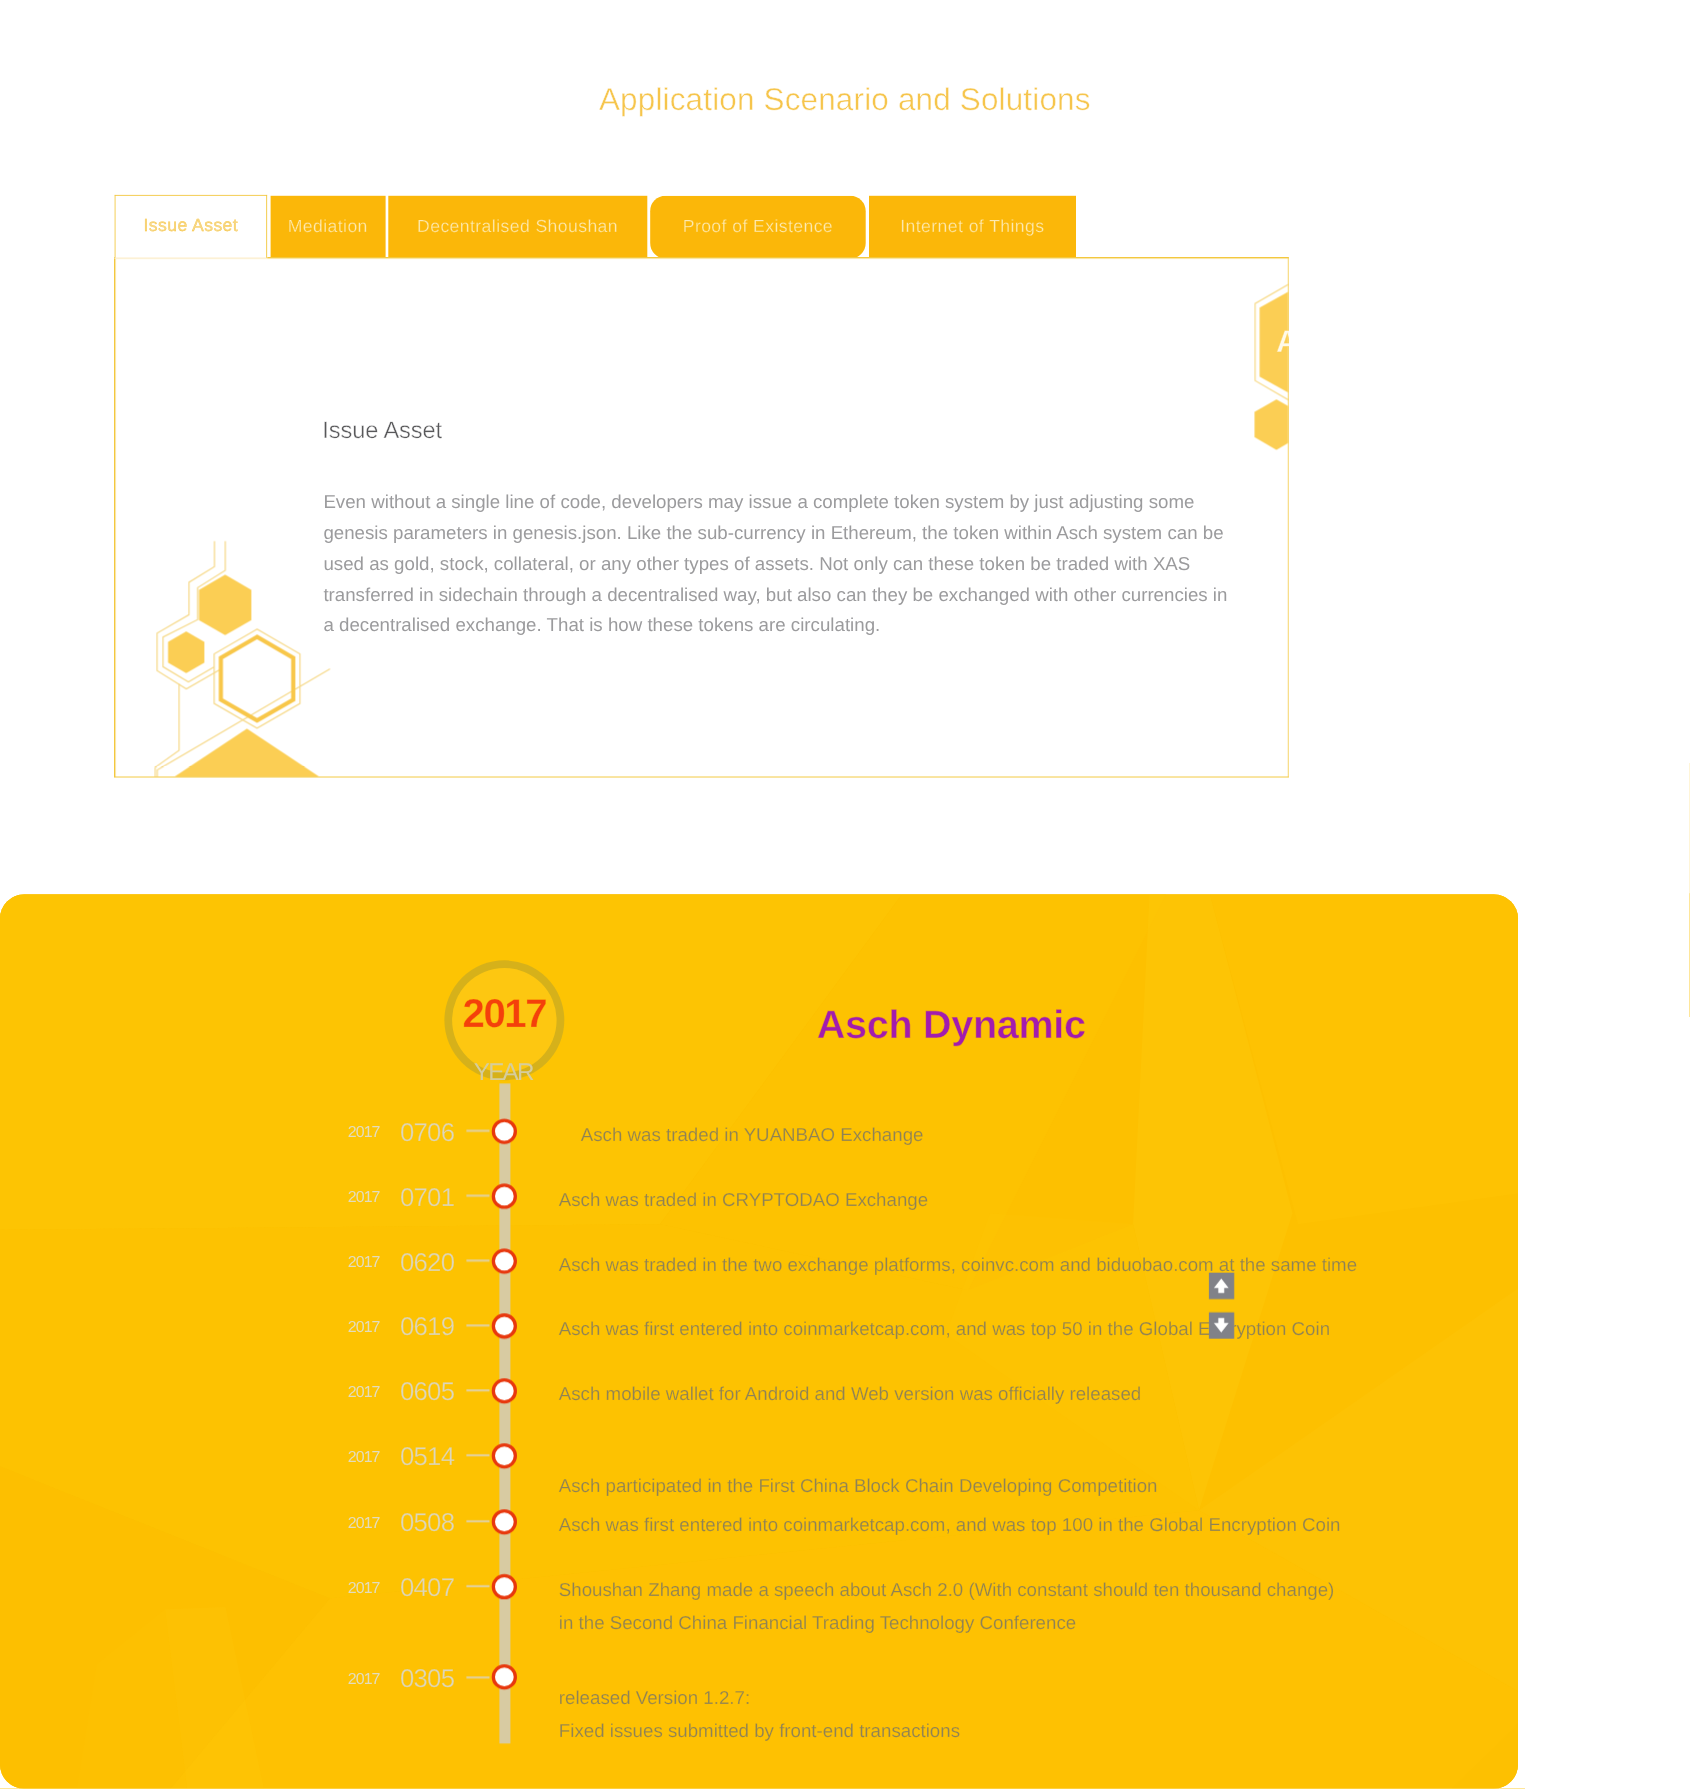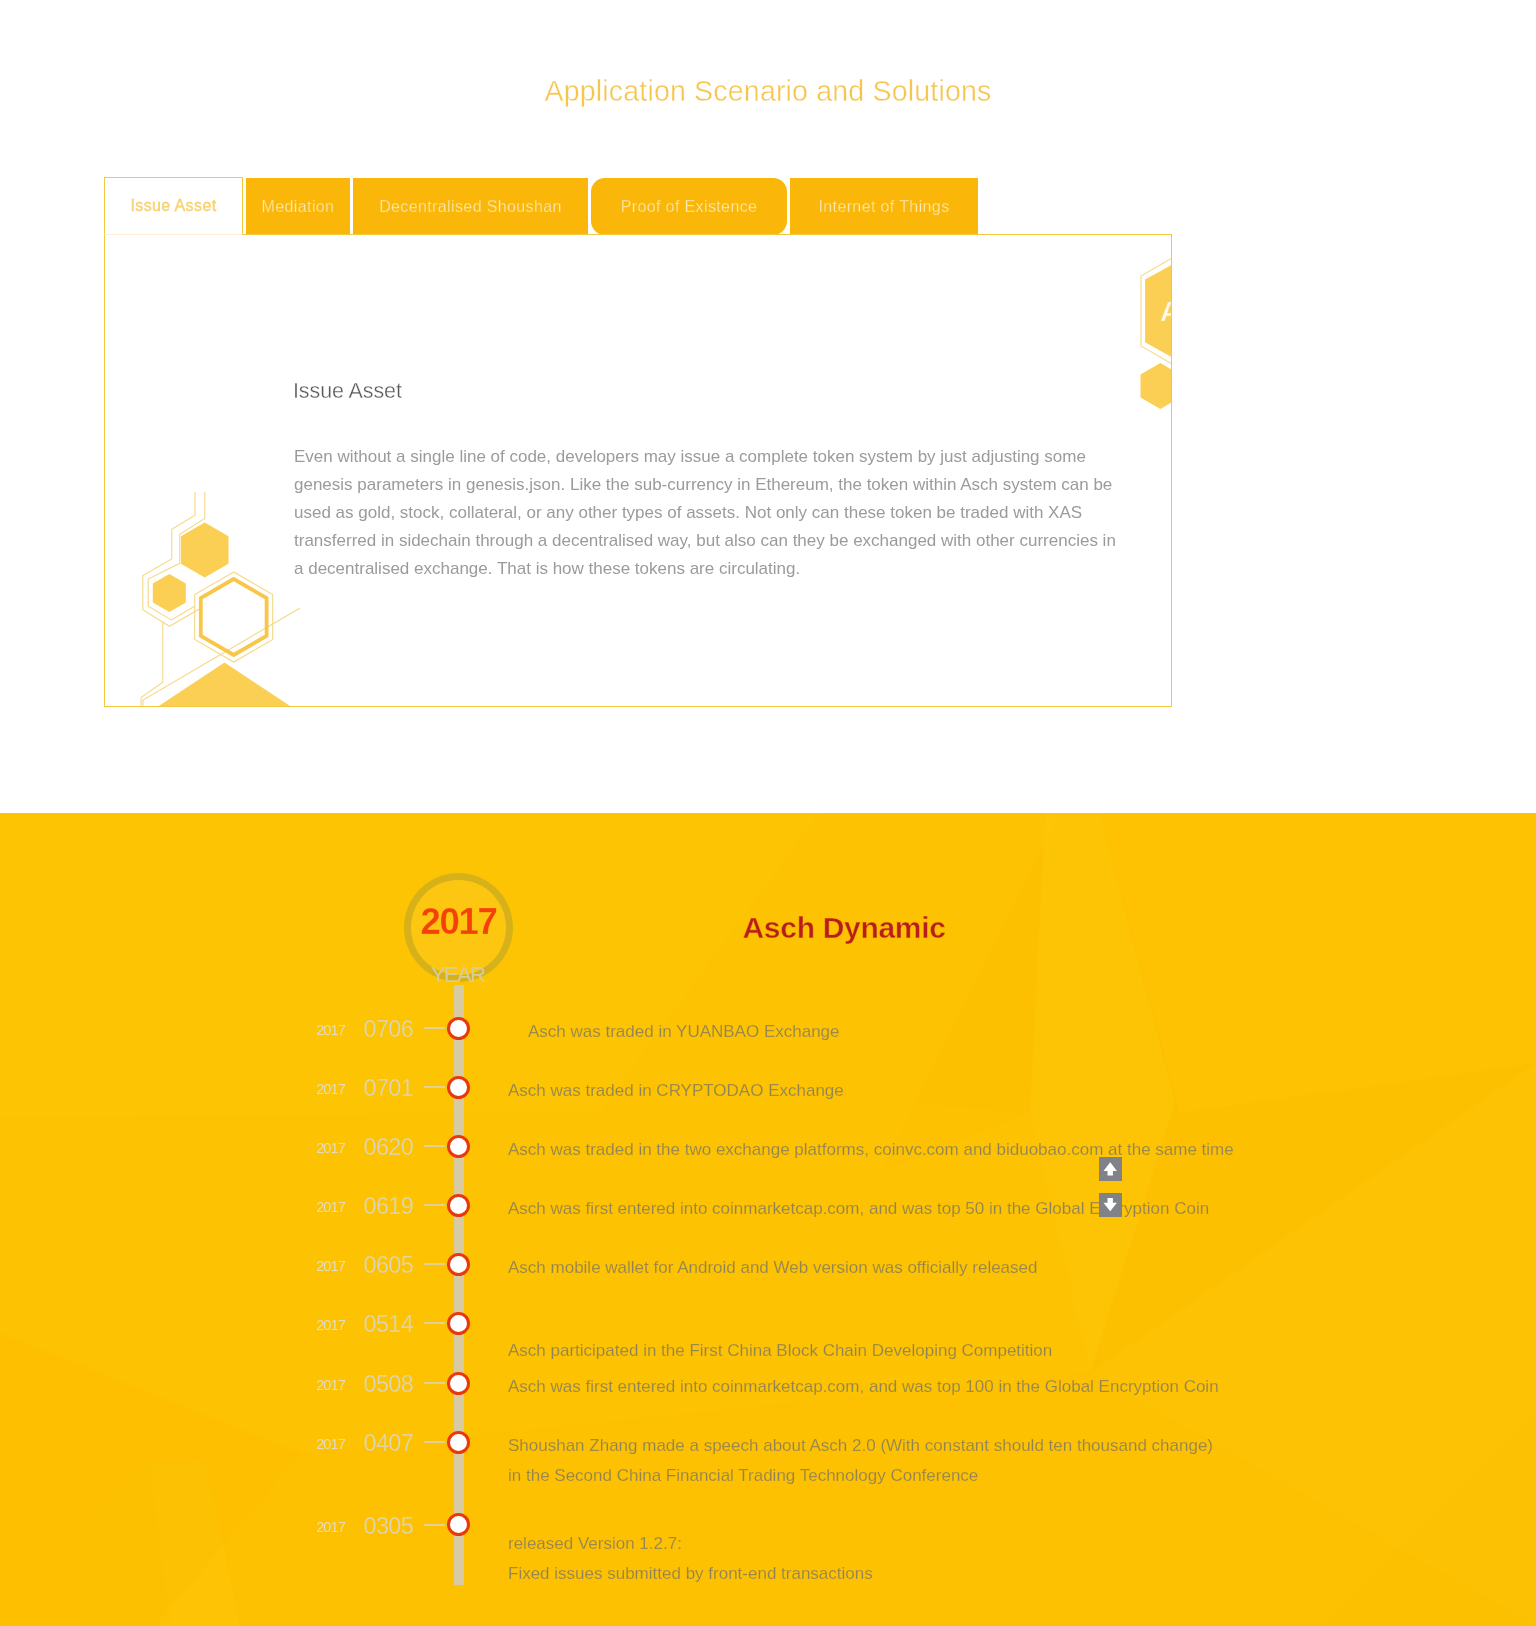"2017" .sec-timeline { border-radius: none -> 22px; width: 1536px -> 1380px }
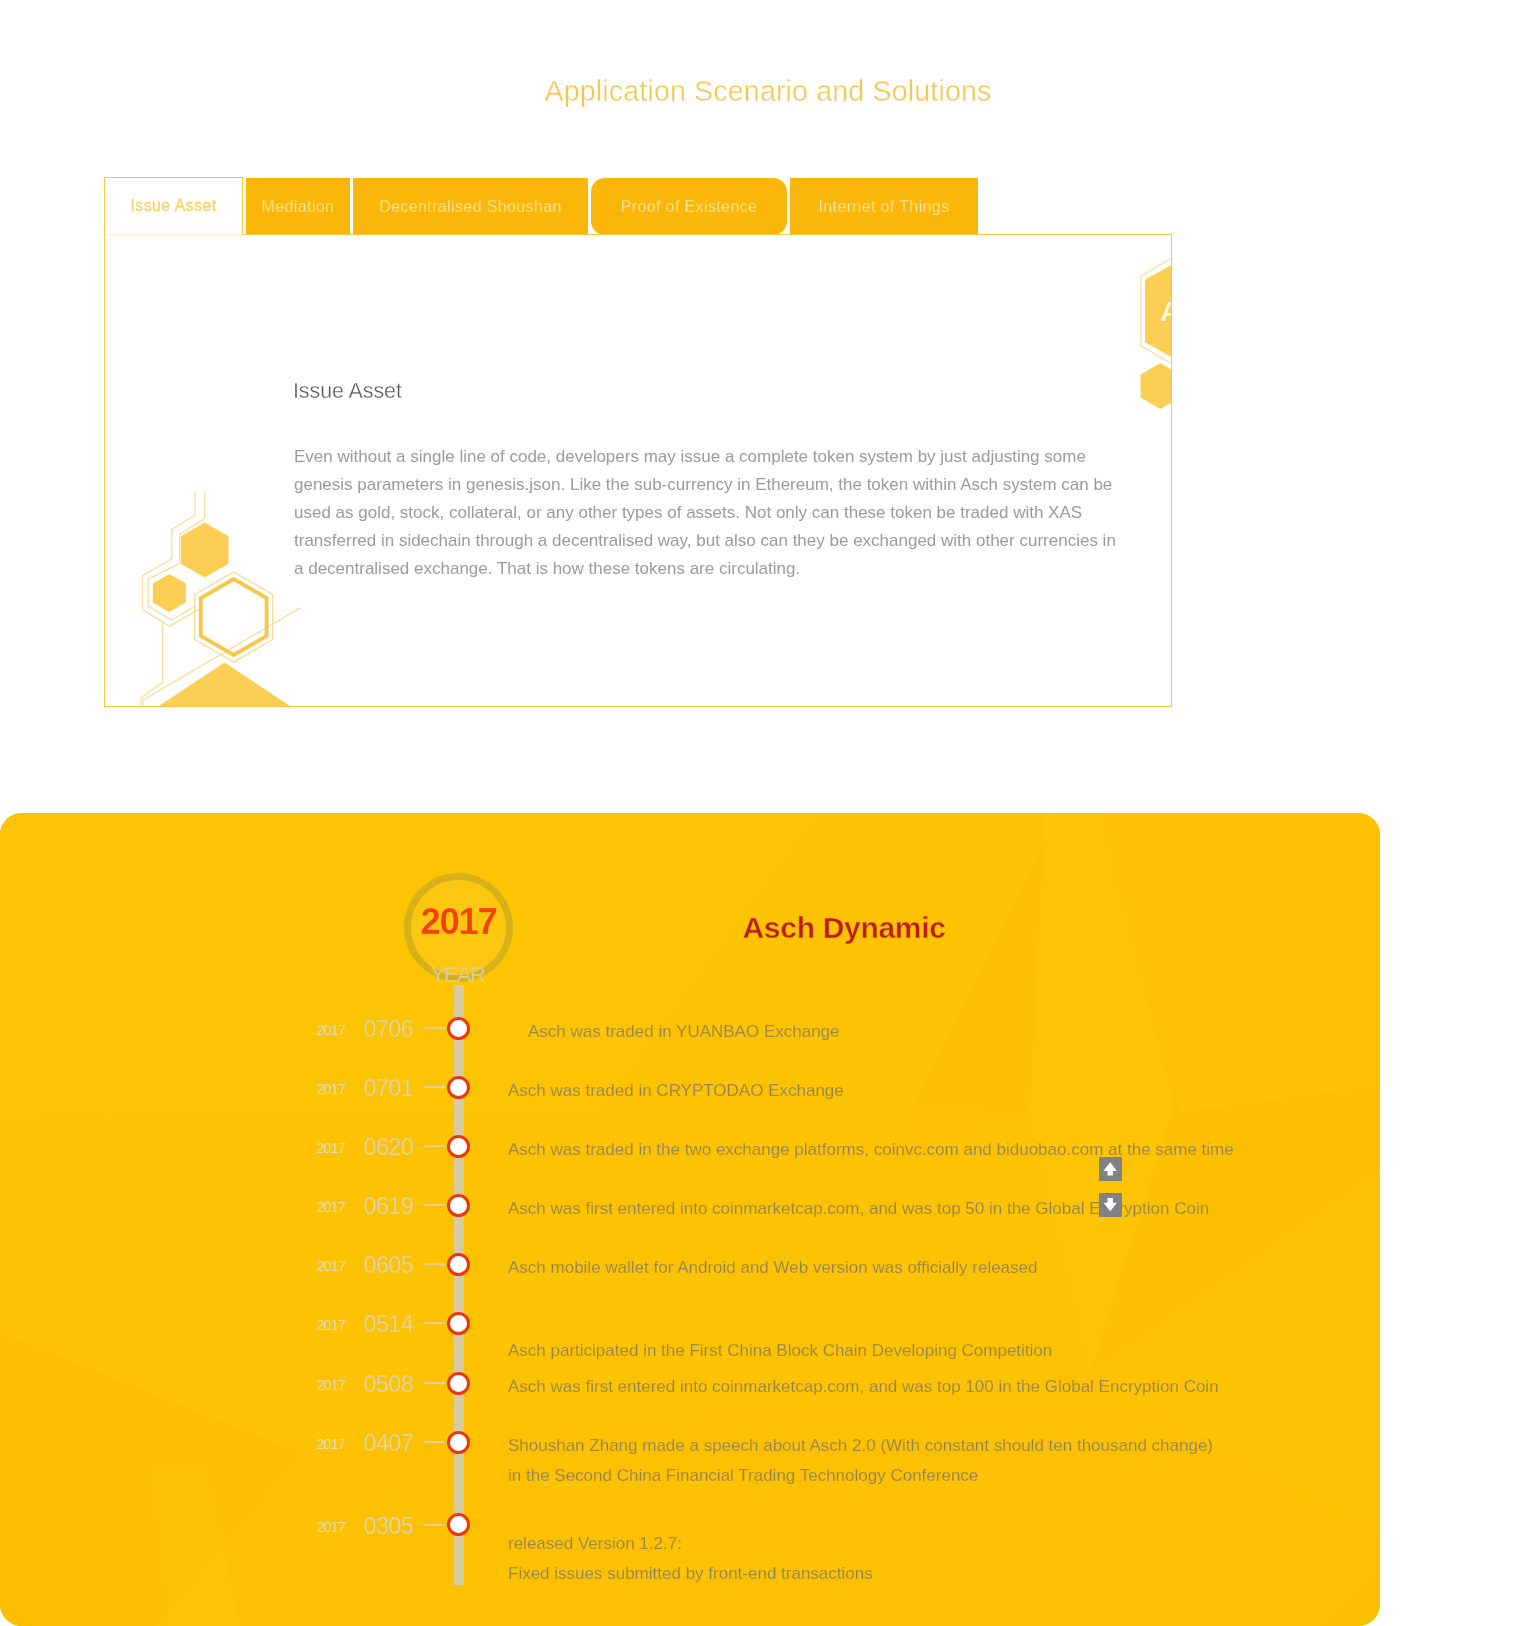"Asch Dynamic" .tl-heading { color: #b91c1c -> #a21caf; font-size: 30px -> 36px }
